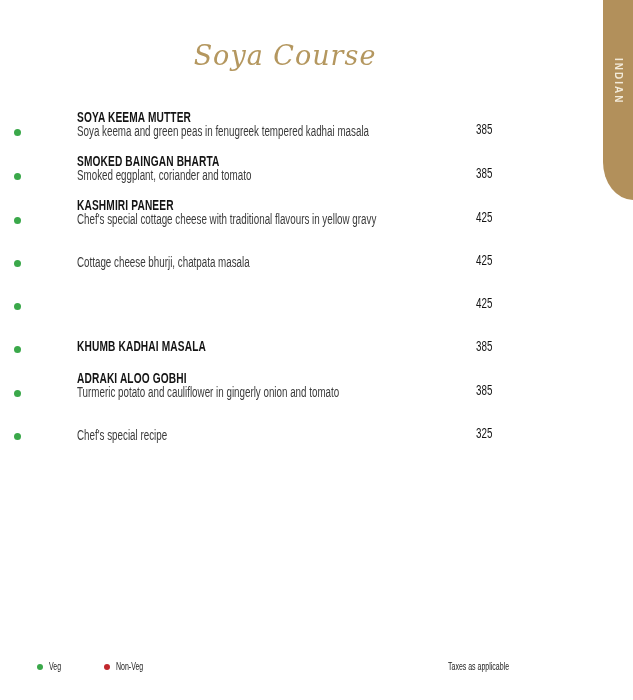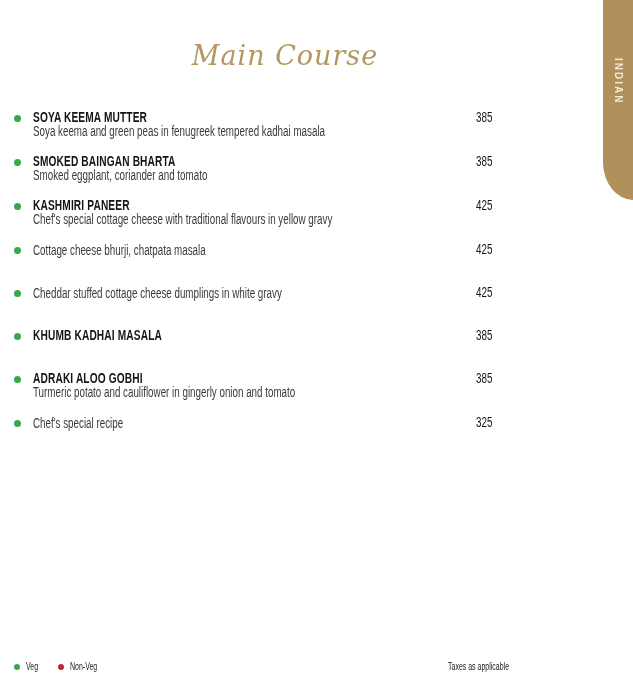"Main Course" span.page-title { text: Main -> Soya }
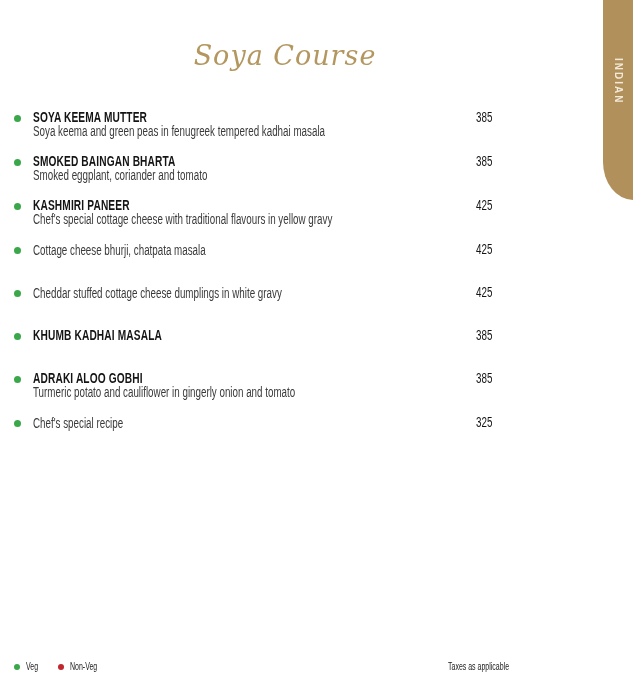"SOYA KEEMA MUTTER" .menu-item { align-items: flex-start -> flex-end; gap: none -> 44px }
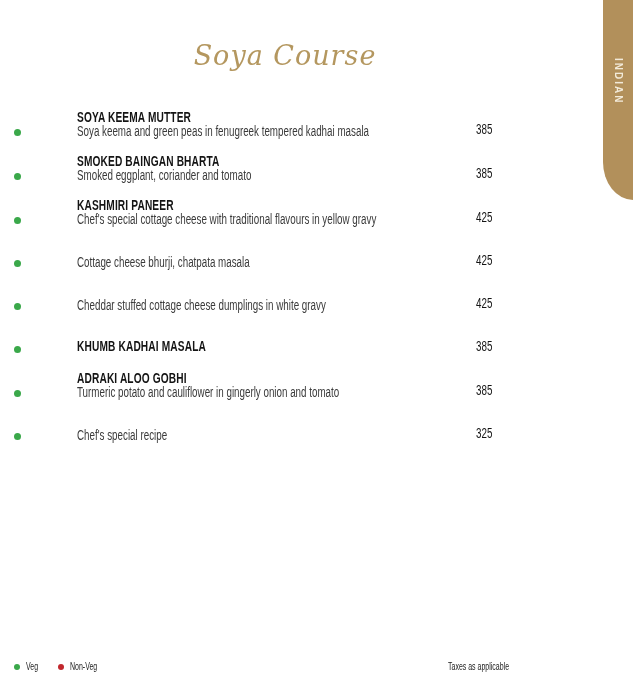"Cheddar stuffed cottage cheese dumplings" div.item-desc { html: <div> <span>Cheddar stuffed cottage cheese dumplings in white gravy</span> </div> -> none }
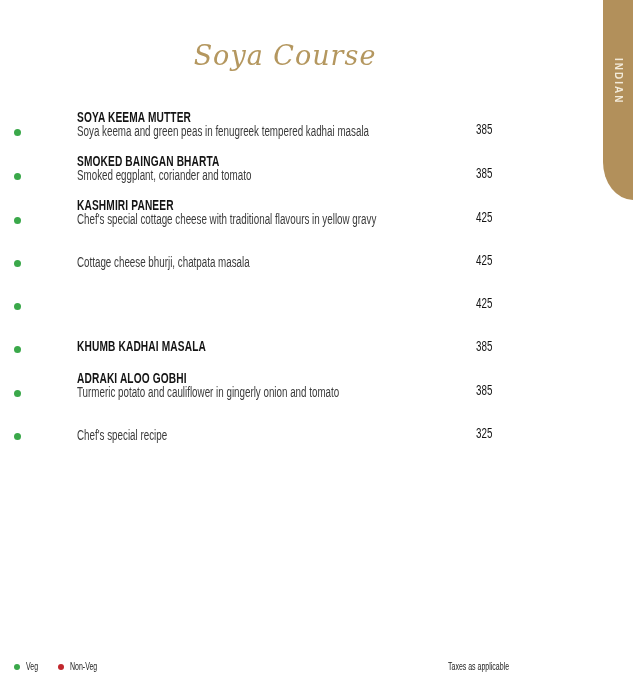"Veg" .legend { margin-left: none -> 23px }
